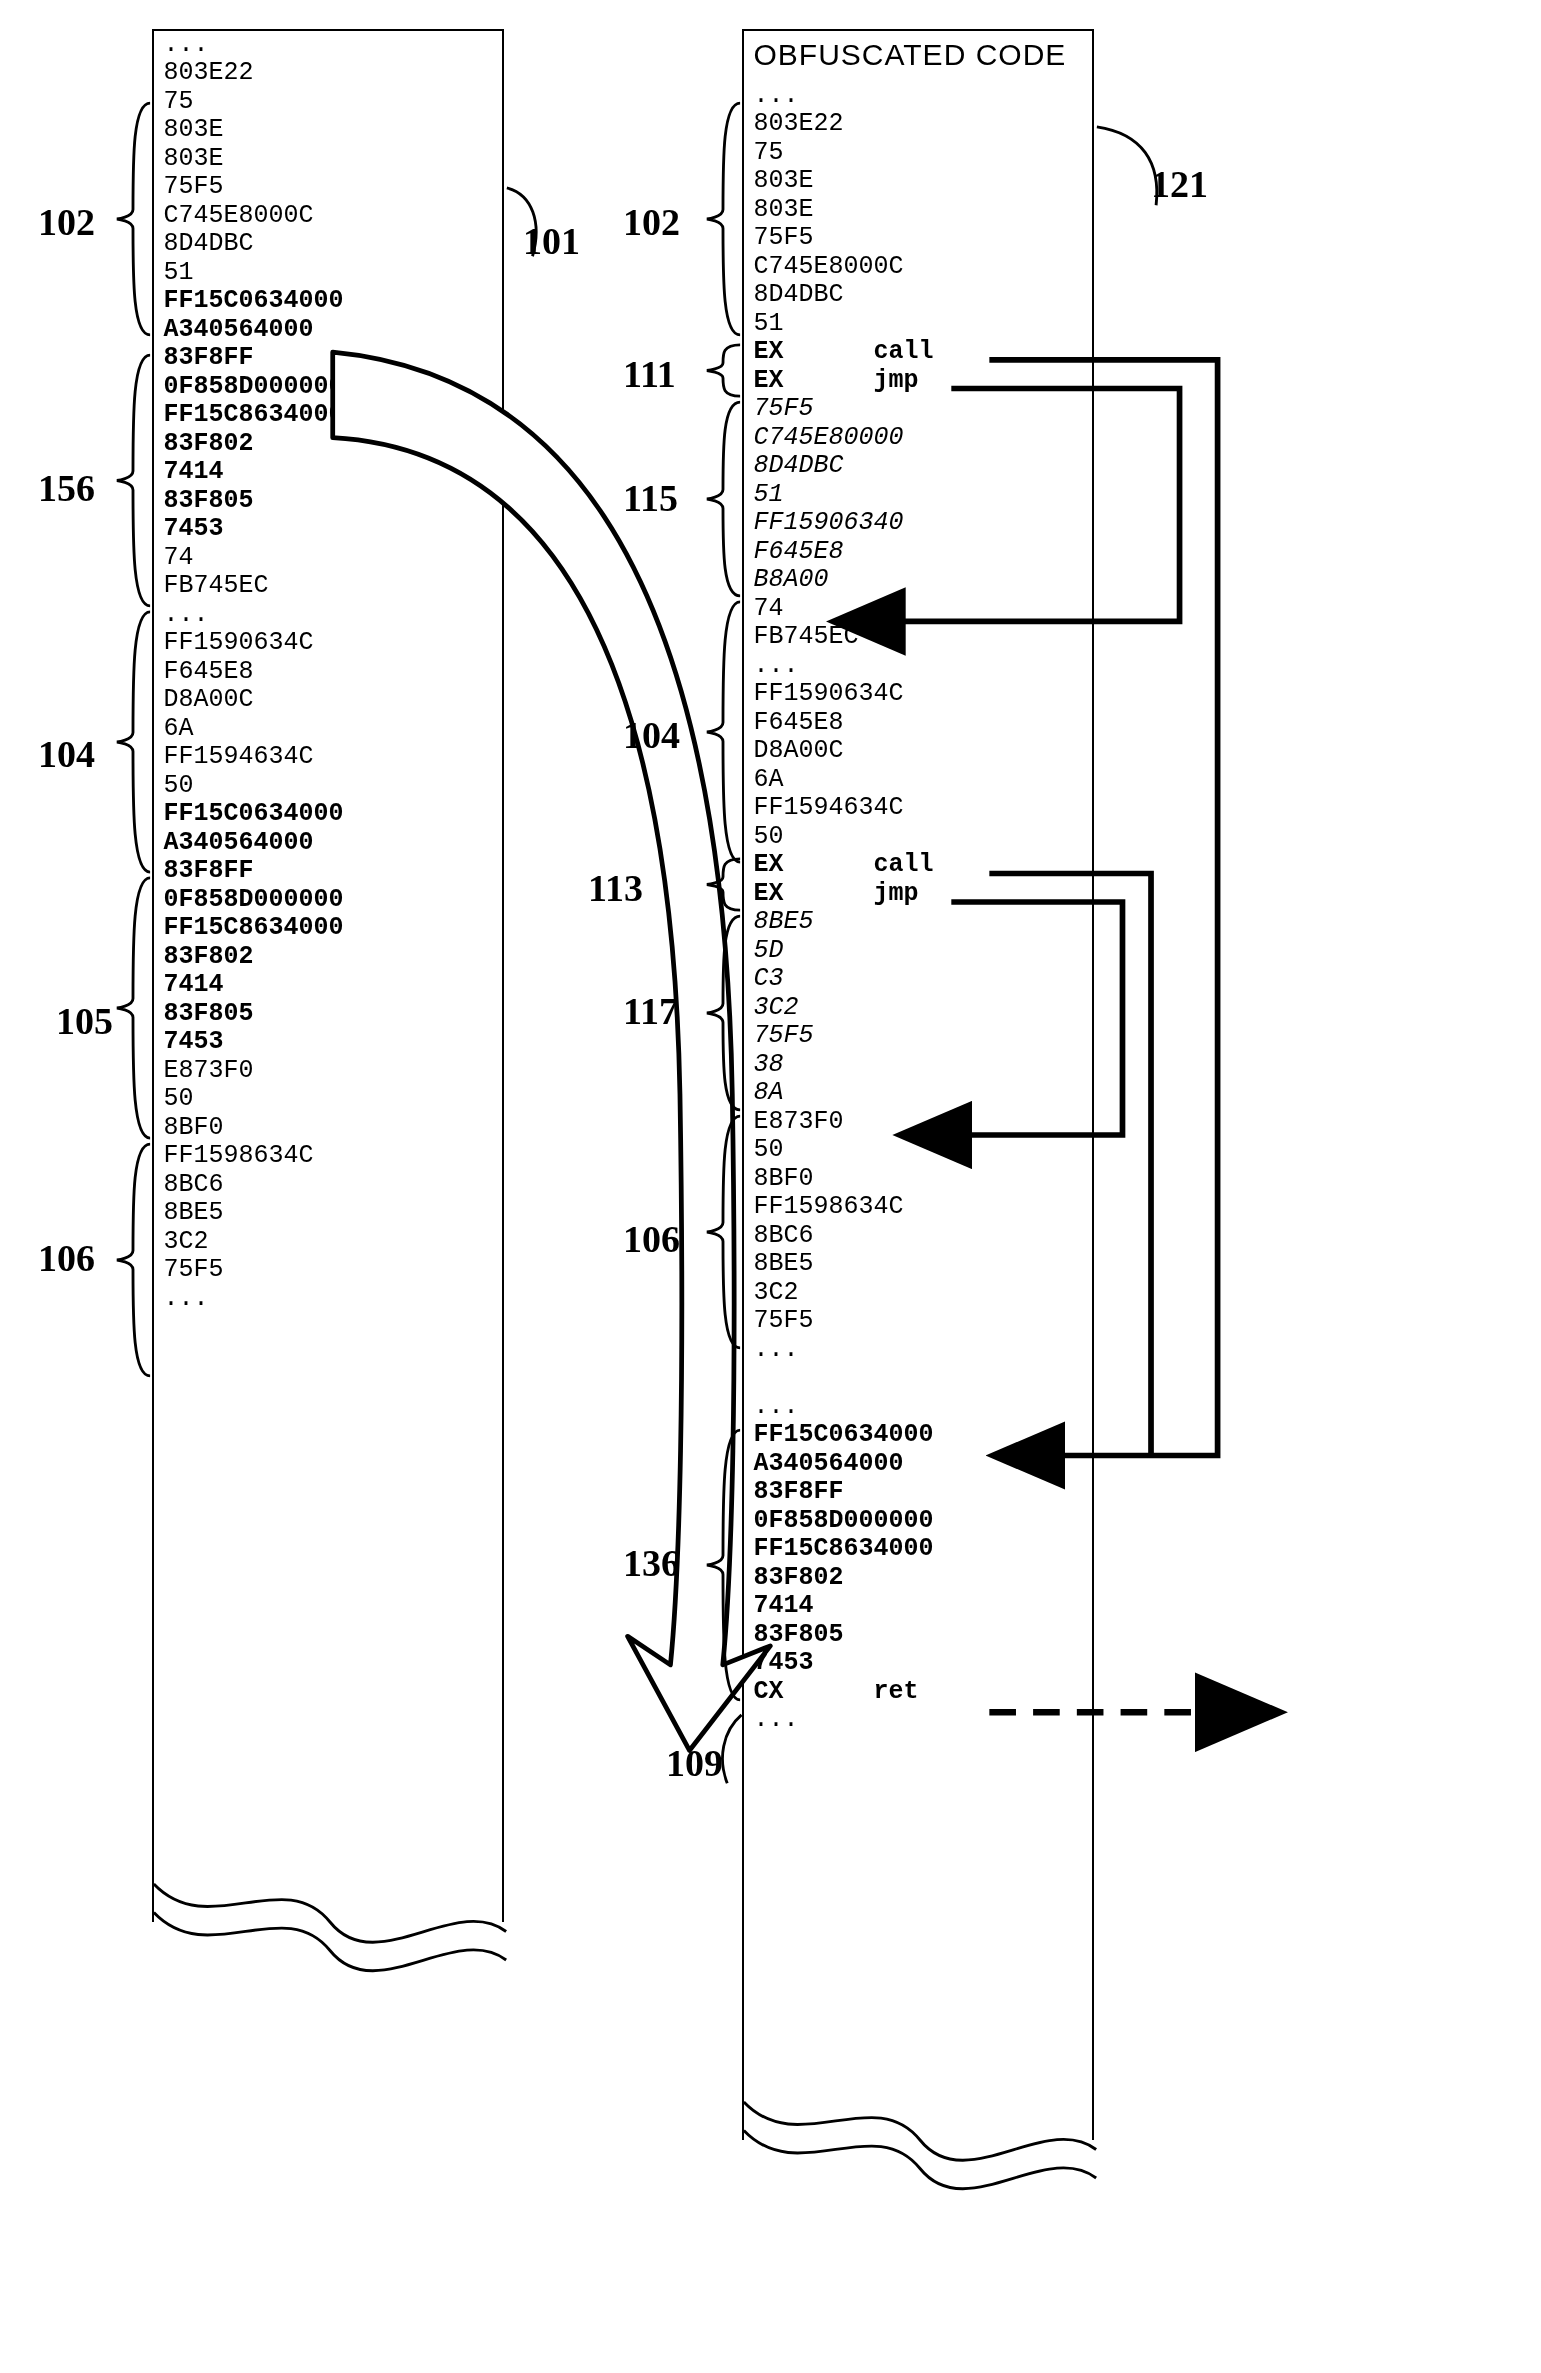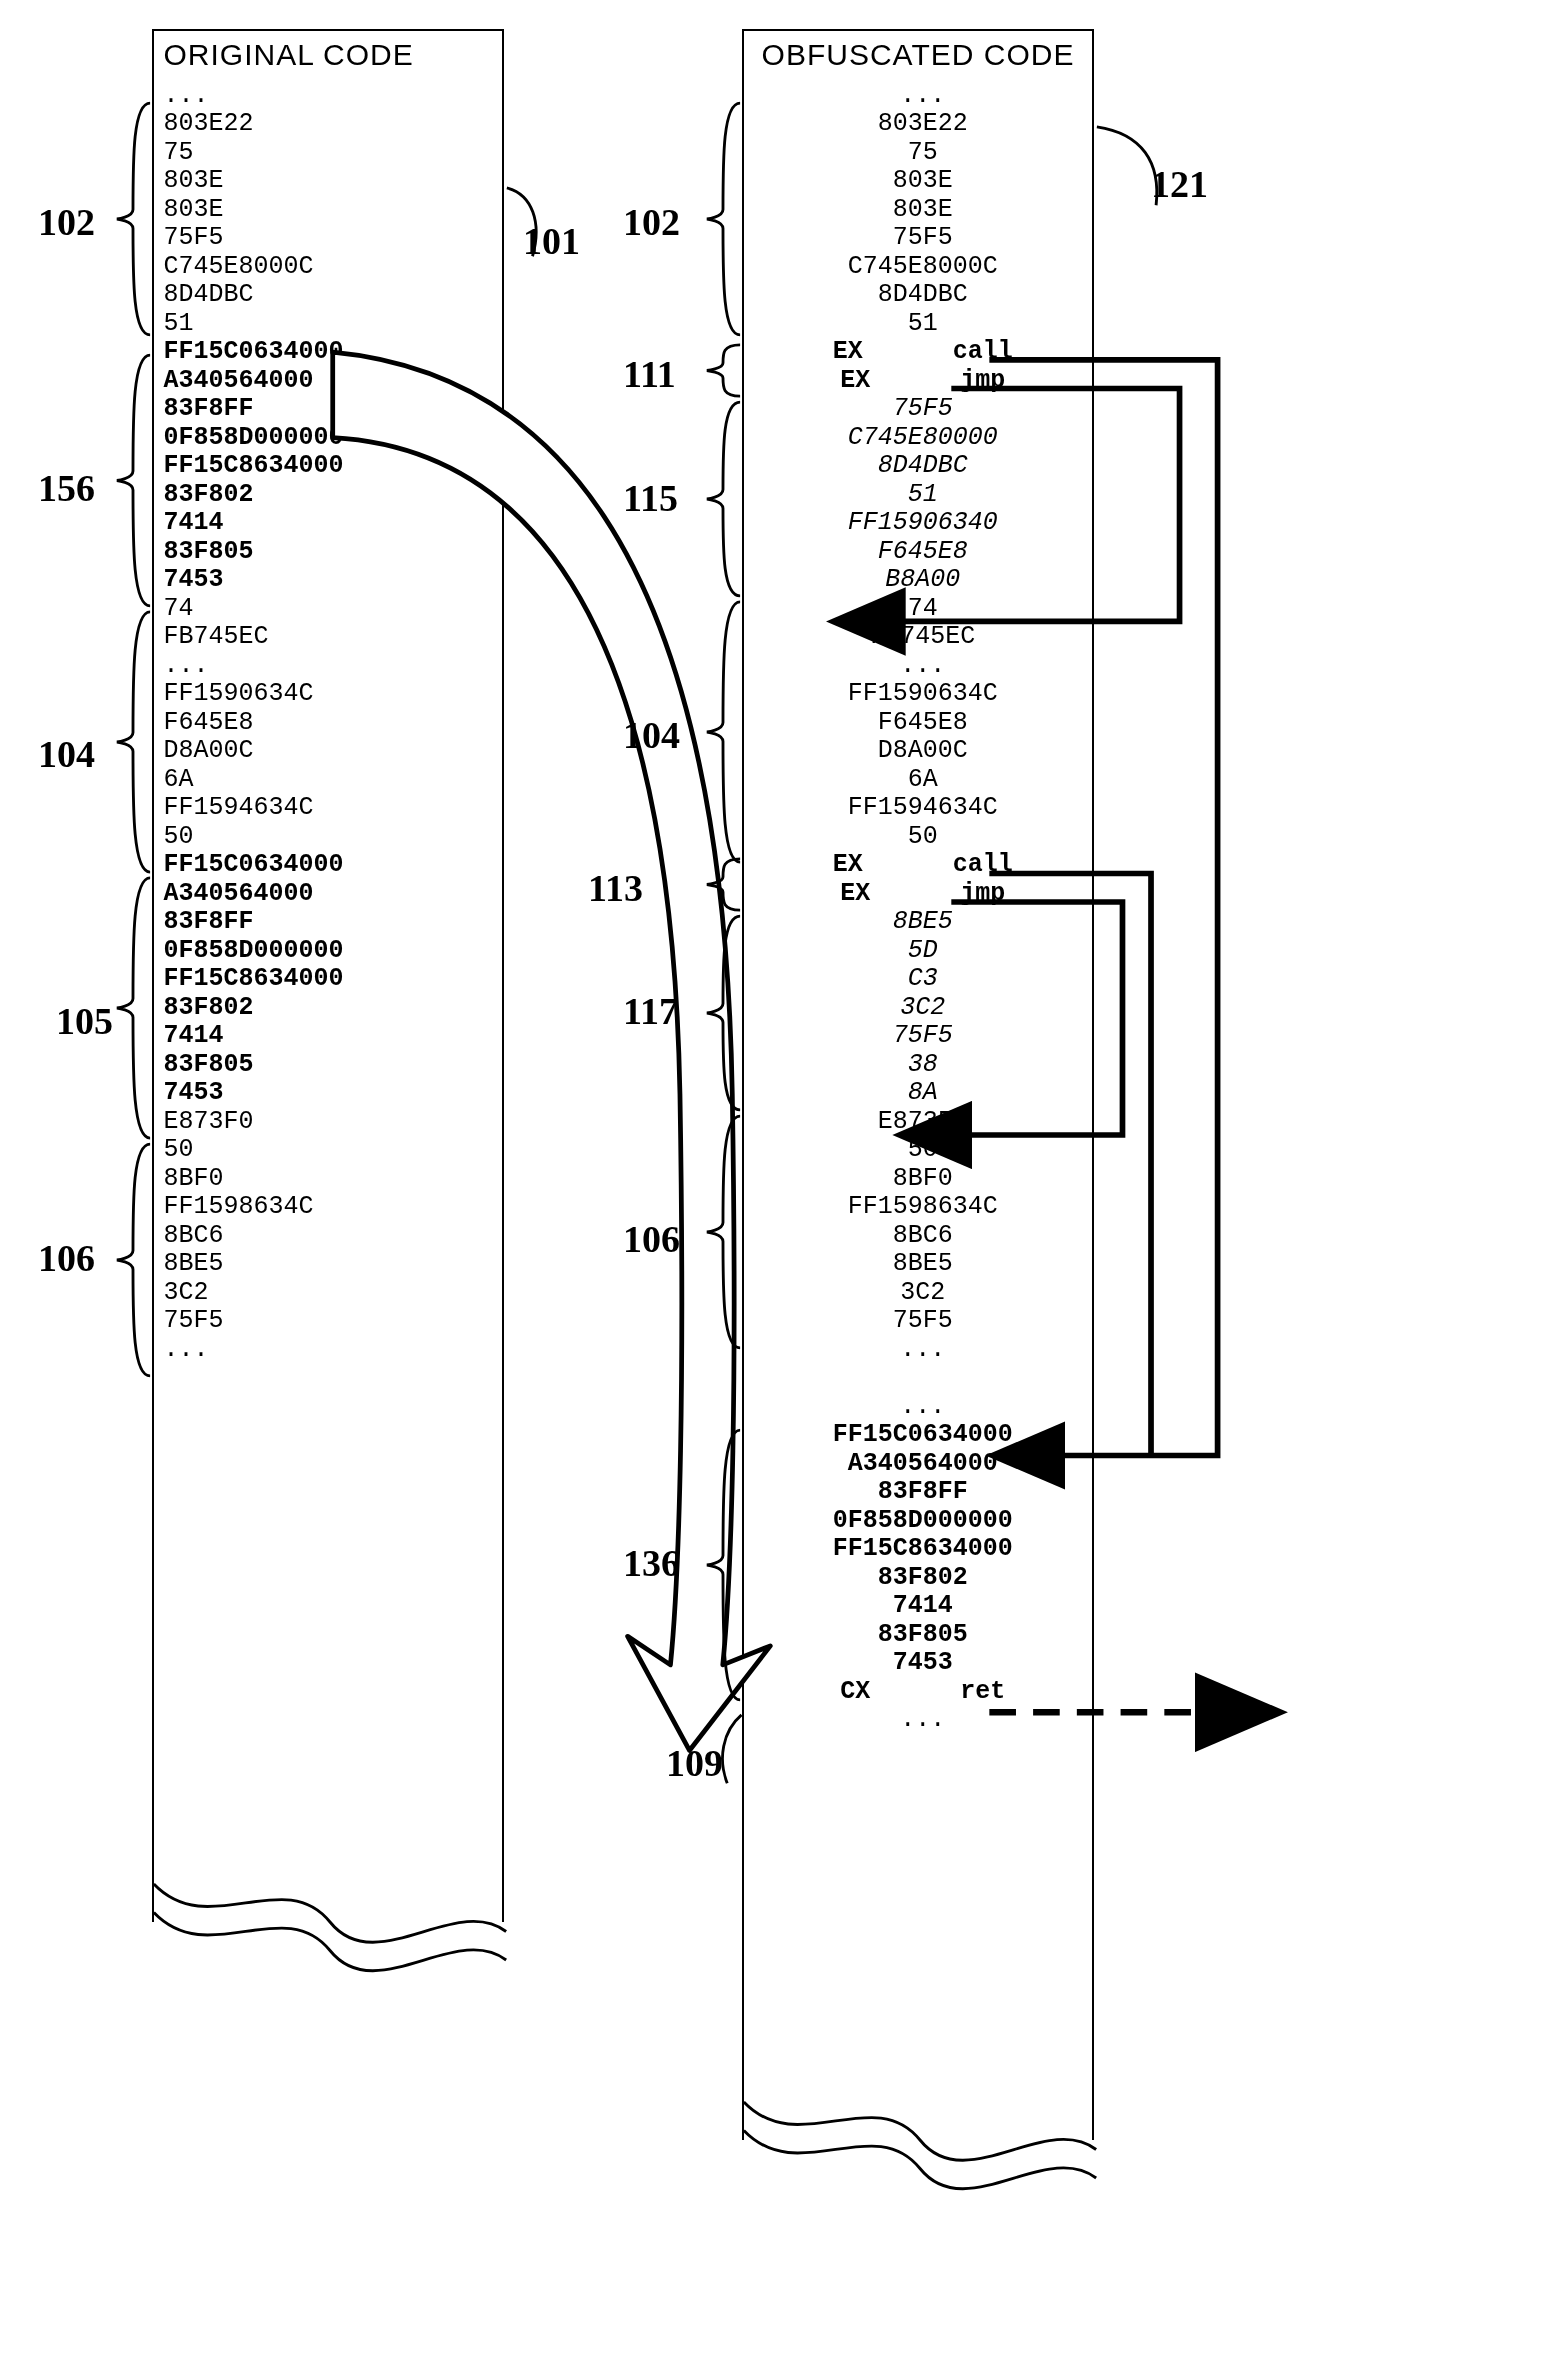"ORIGINAL CODE" div.panel-title { html: <div>ORIGINAL CODE</div> -> none }
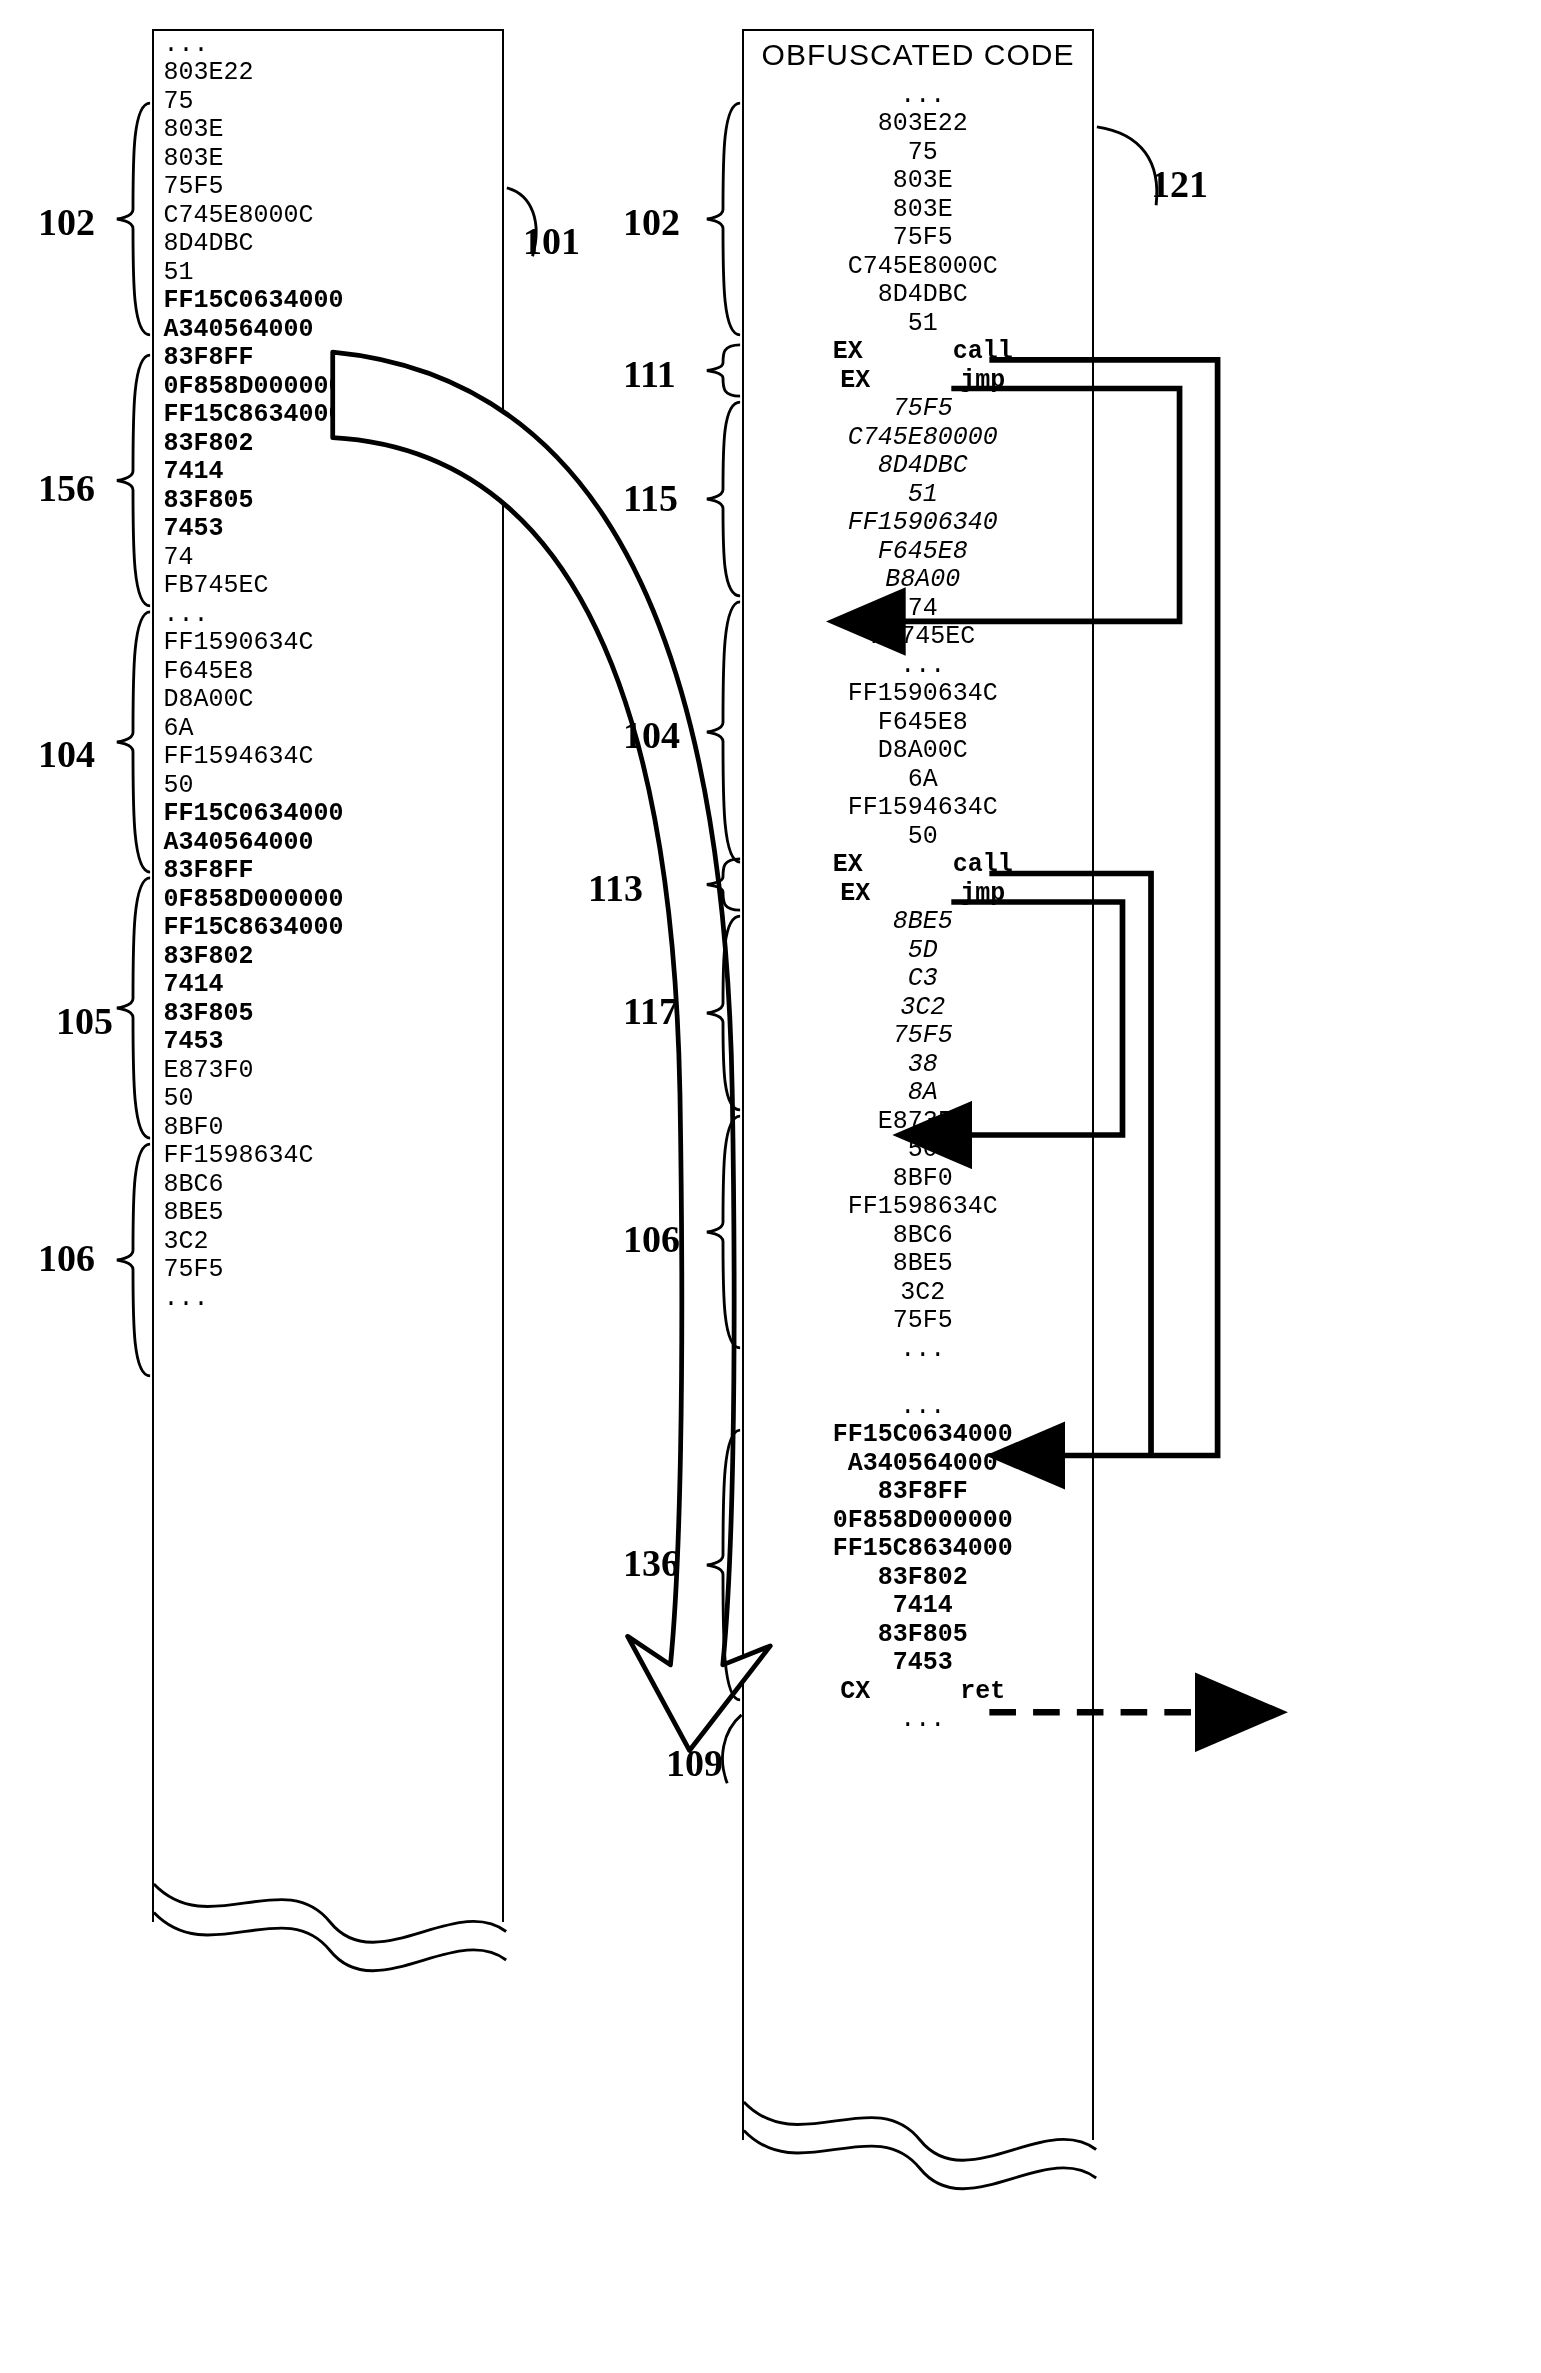"OBFUSCATED CODE" div.panel { text-align: center -> none }
